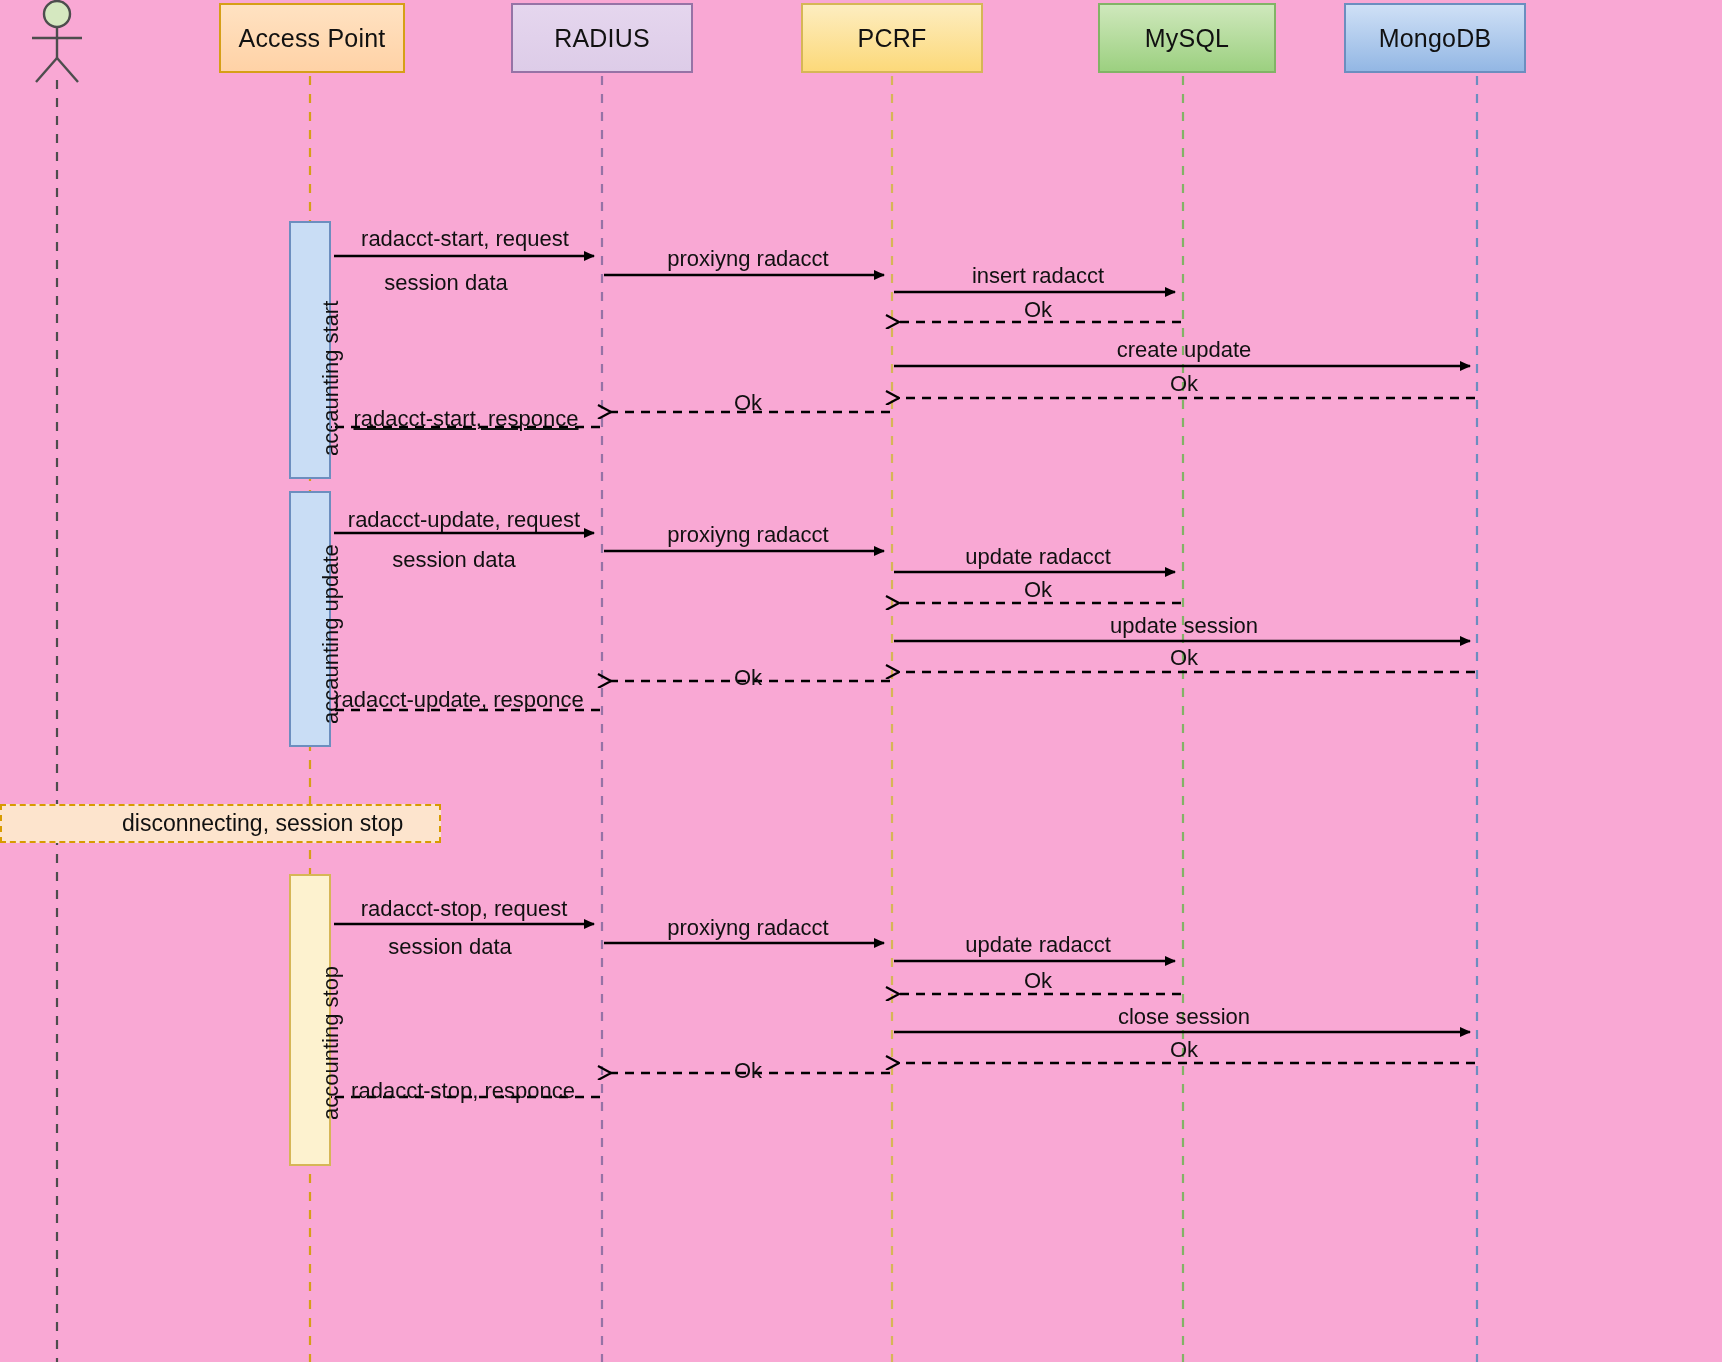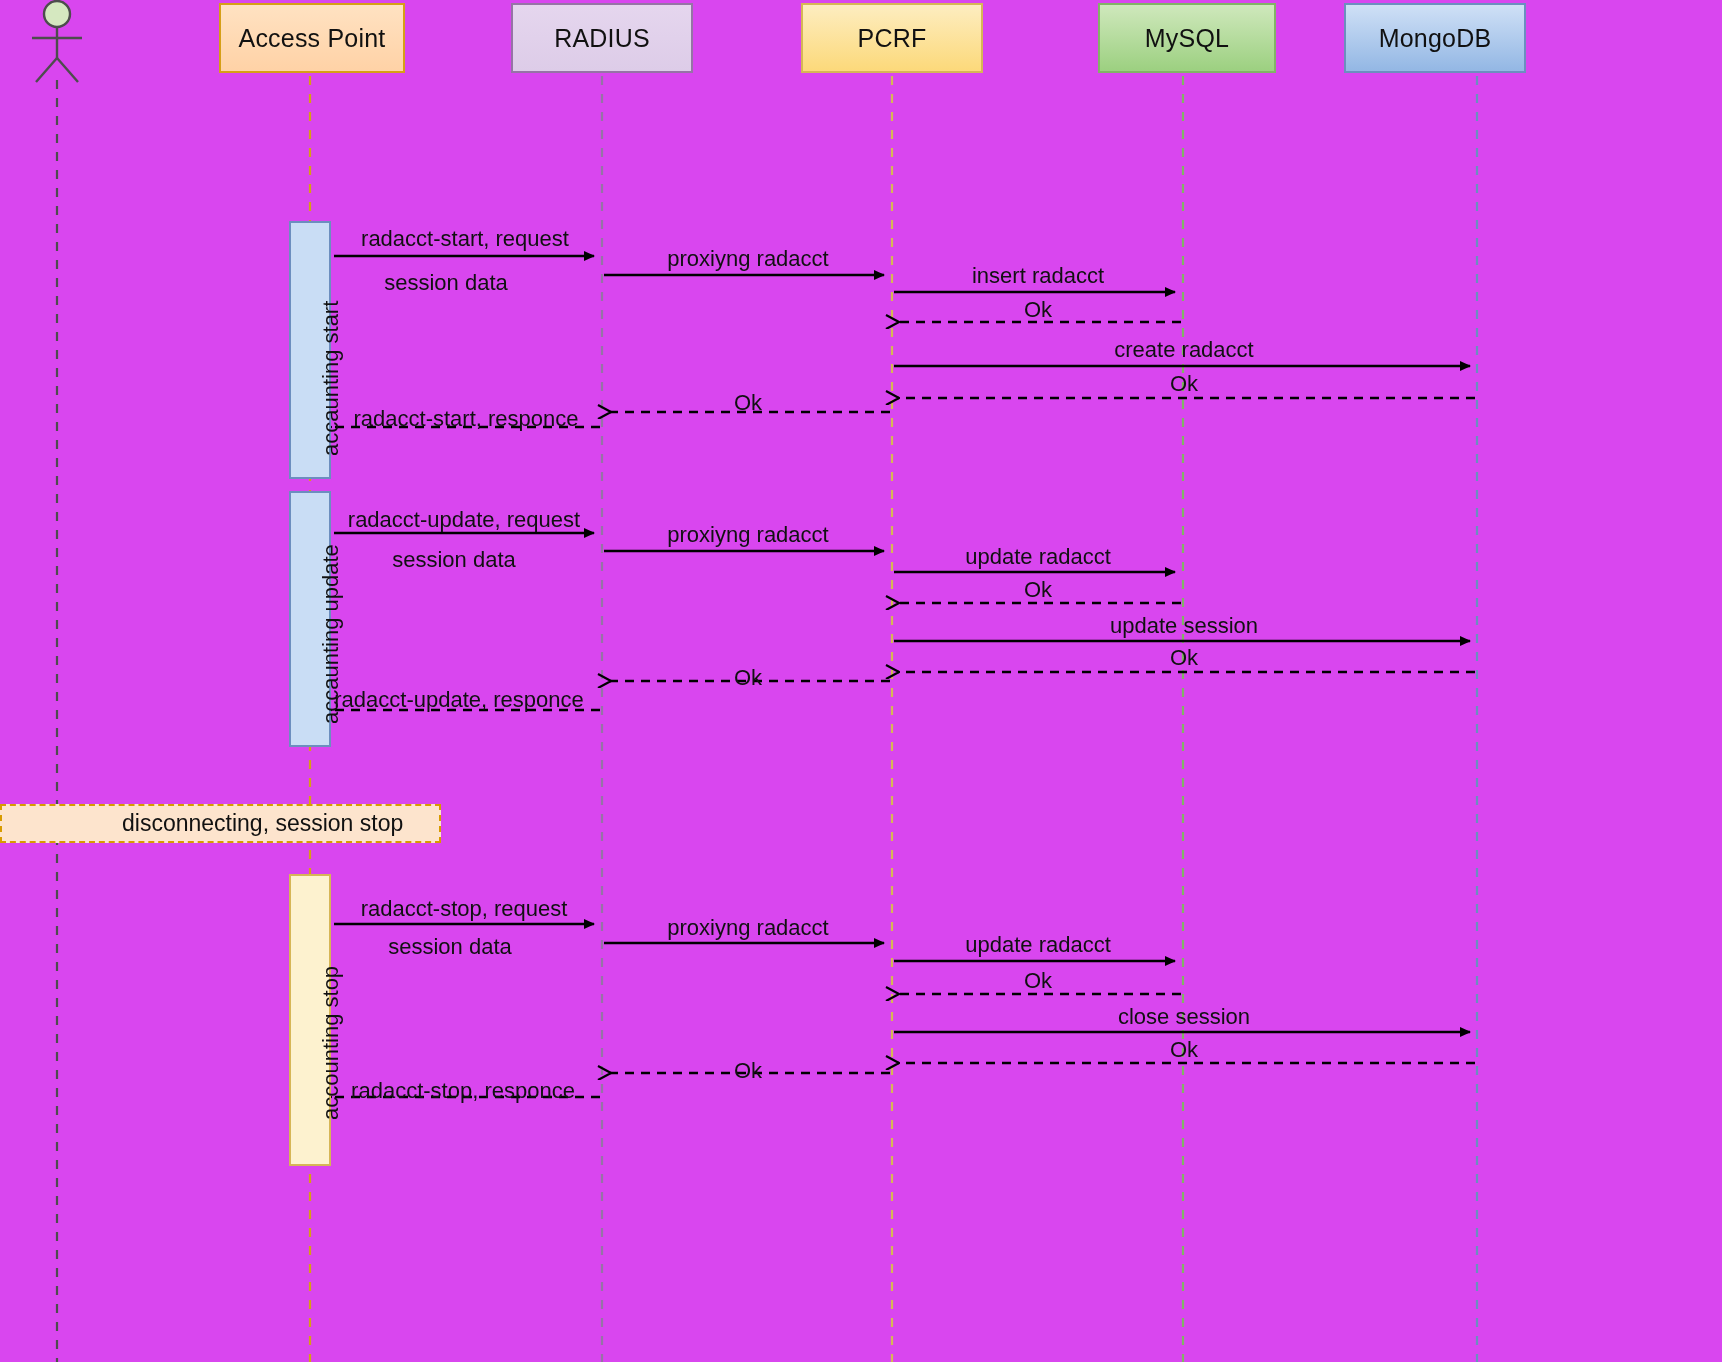"Access Point" #stage { background: #d946ef -> #f9a8d4 }
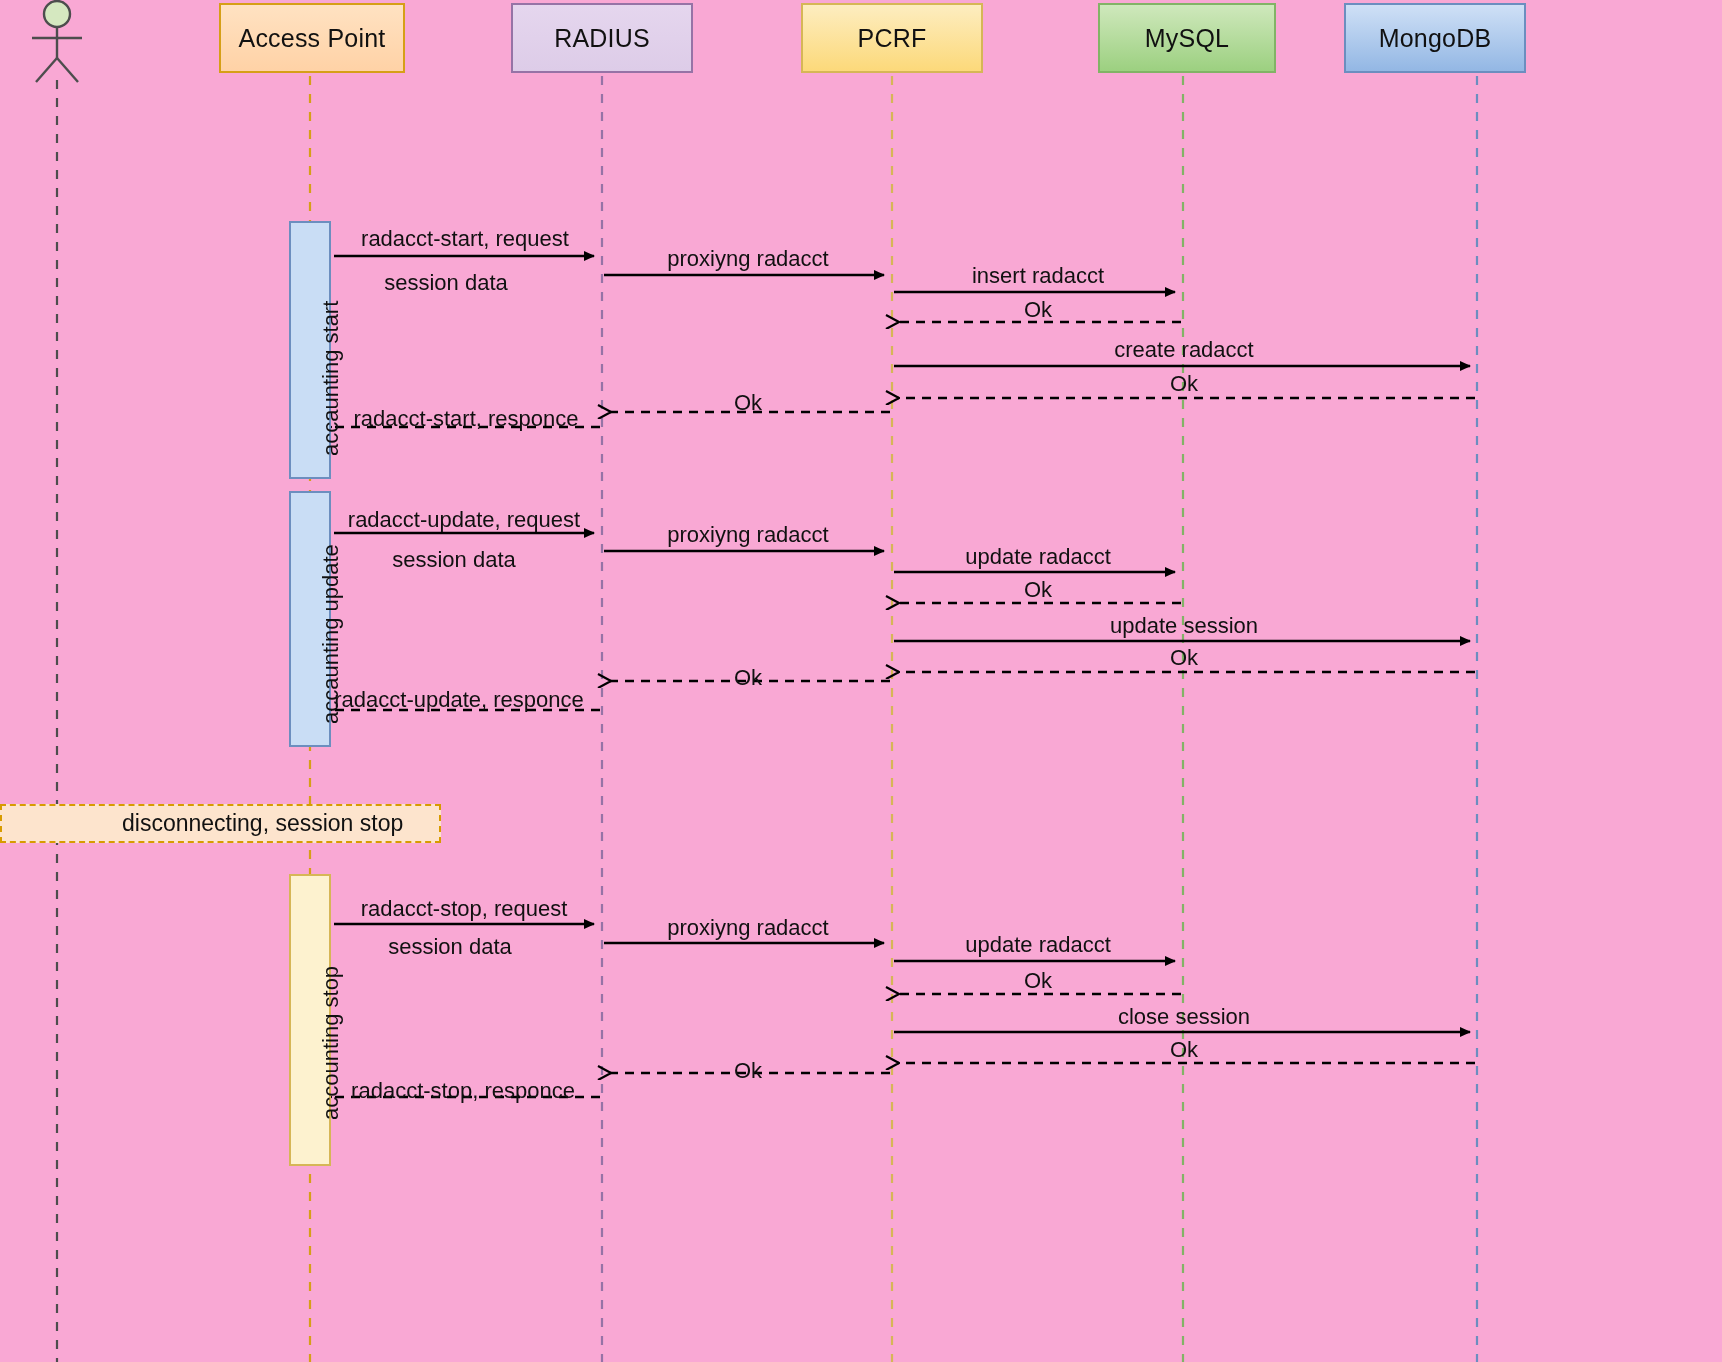"create radacct" span.msg { text: radacct -> update }
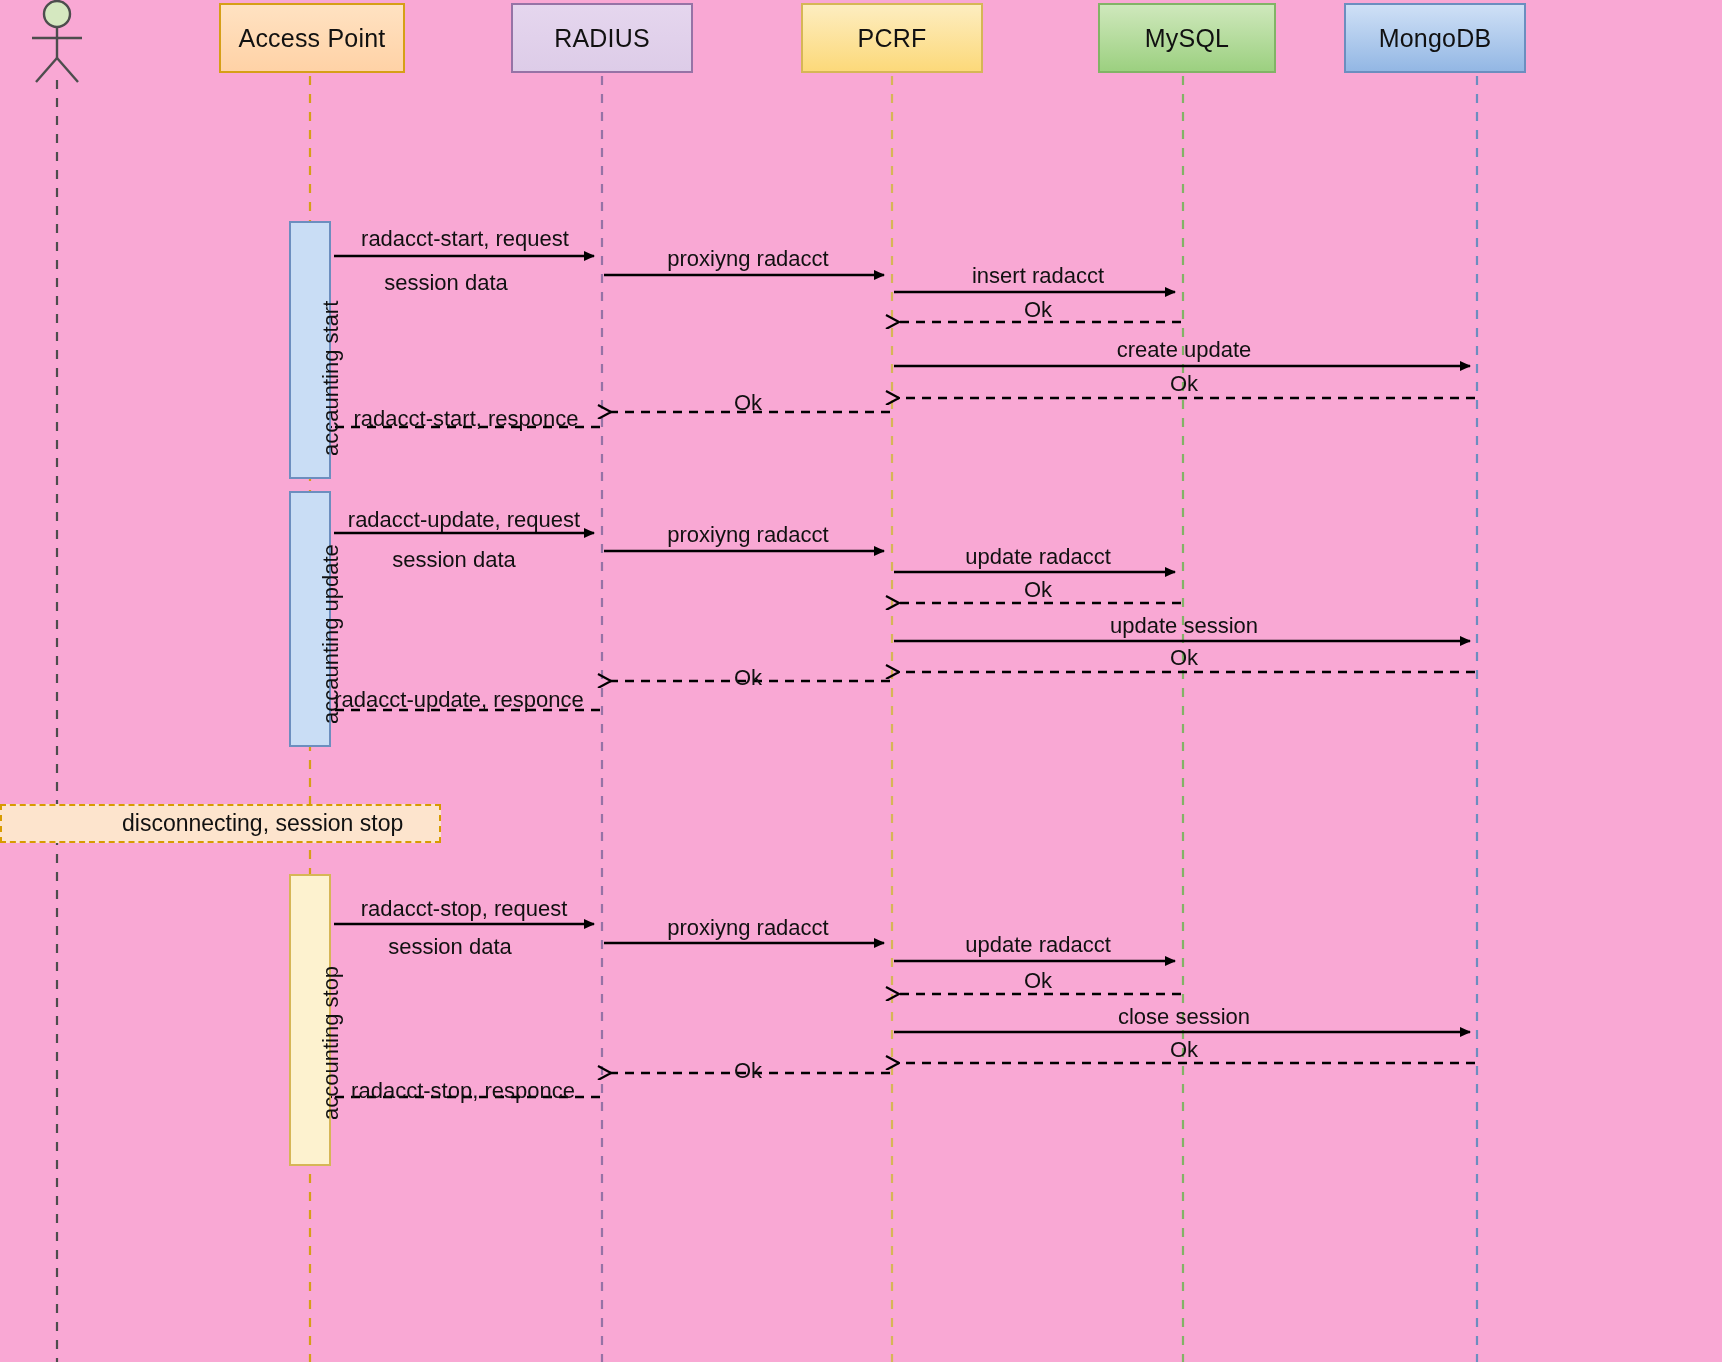"radacct-start, responce" span.msg { text-decoration: none -> underline }
